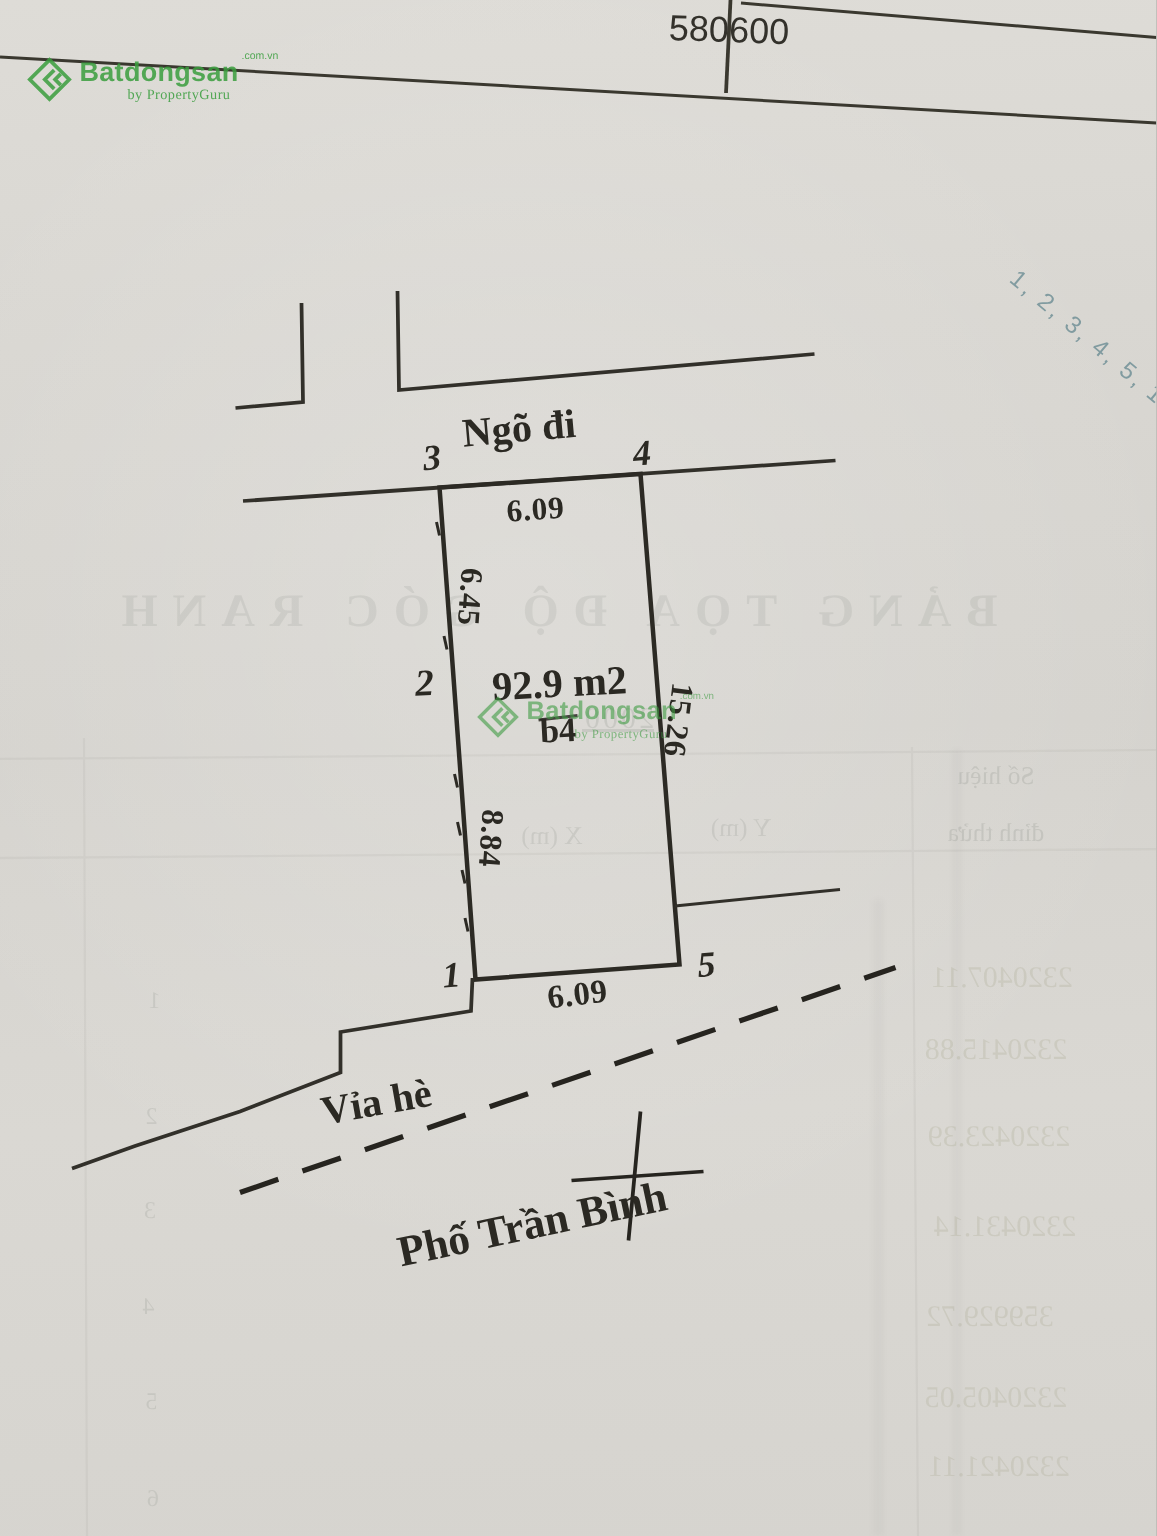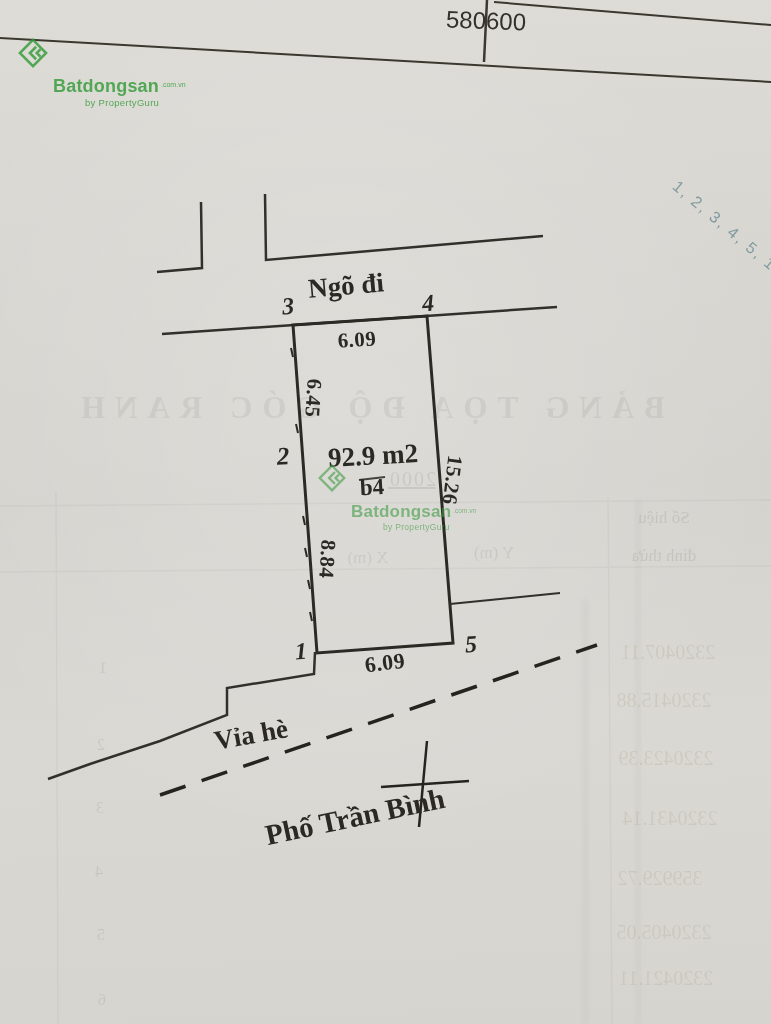"Batdongsan" .wm .brandrow { align-items: center -> flex-start; margin-top: 38px -> none }
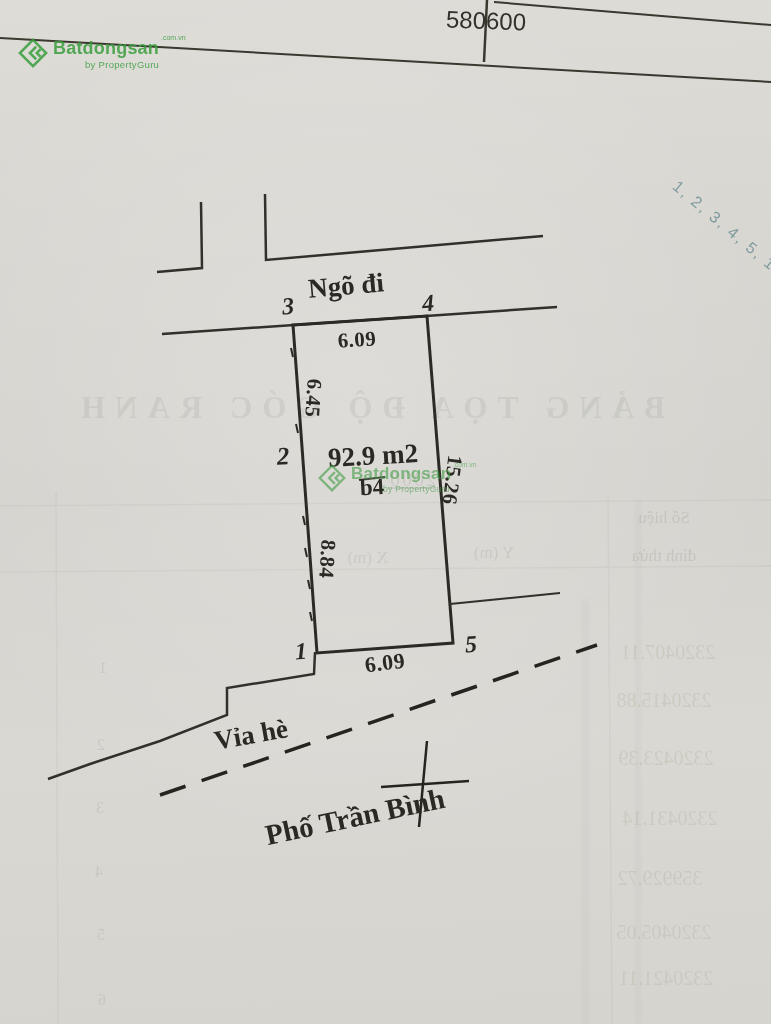"by PropertyGuru" .wm-by { font-family: Liberation Sans, sans-serif -> Liberation Serif, serif }
